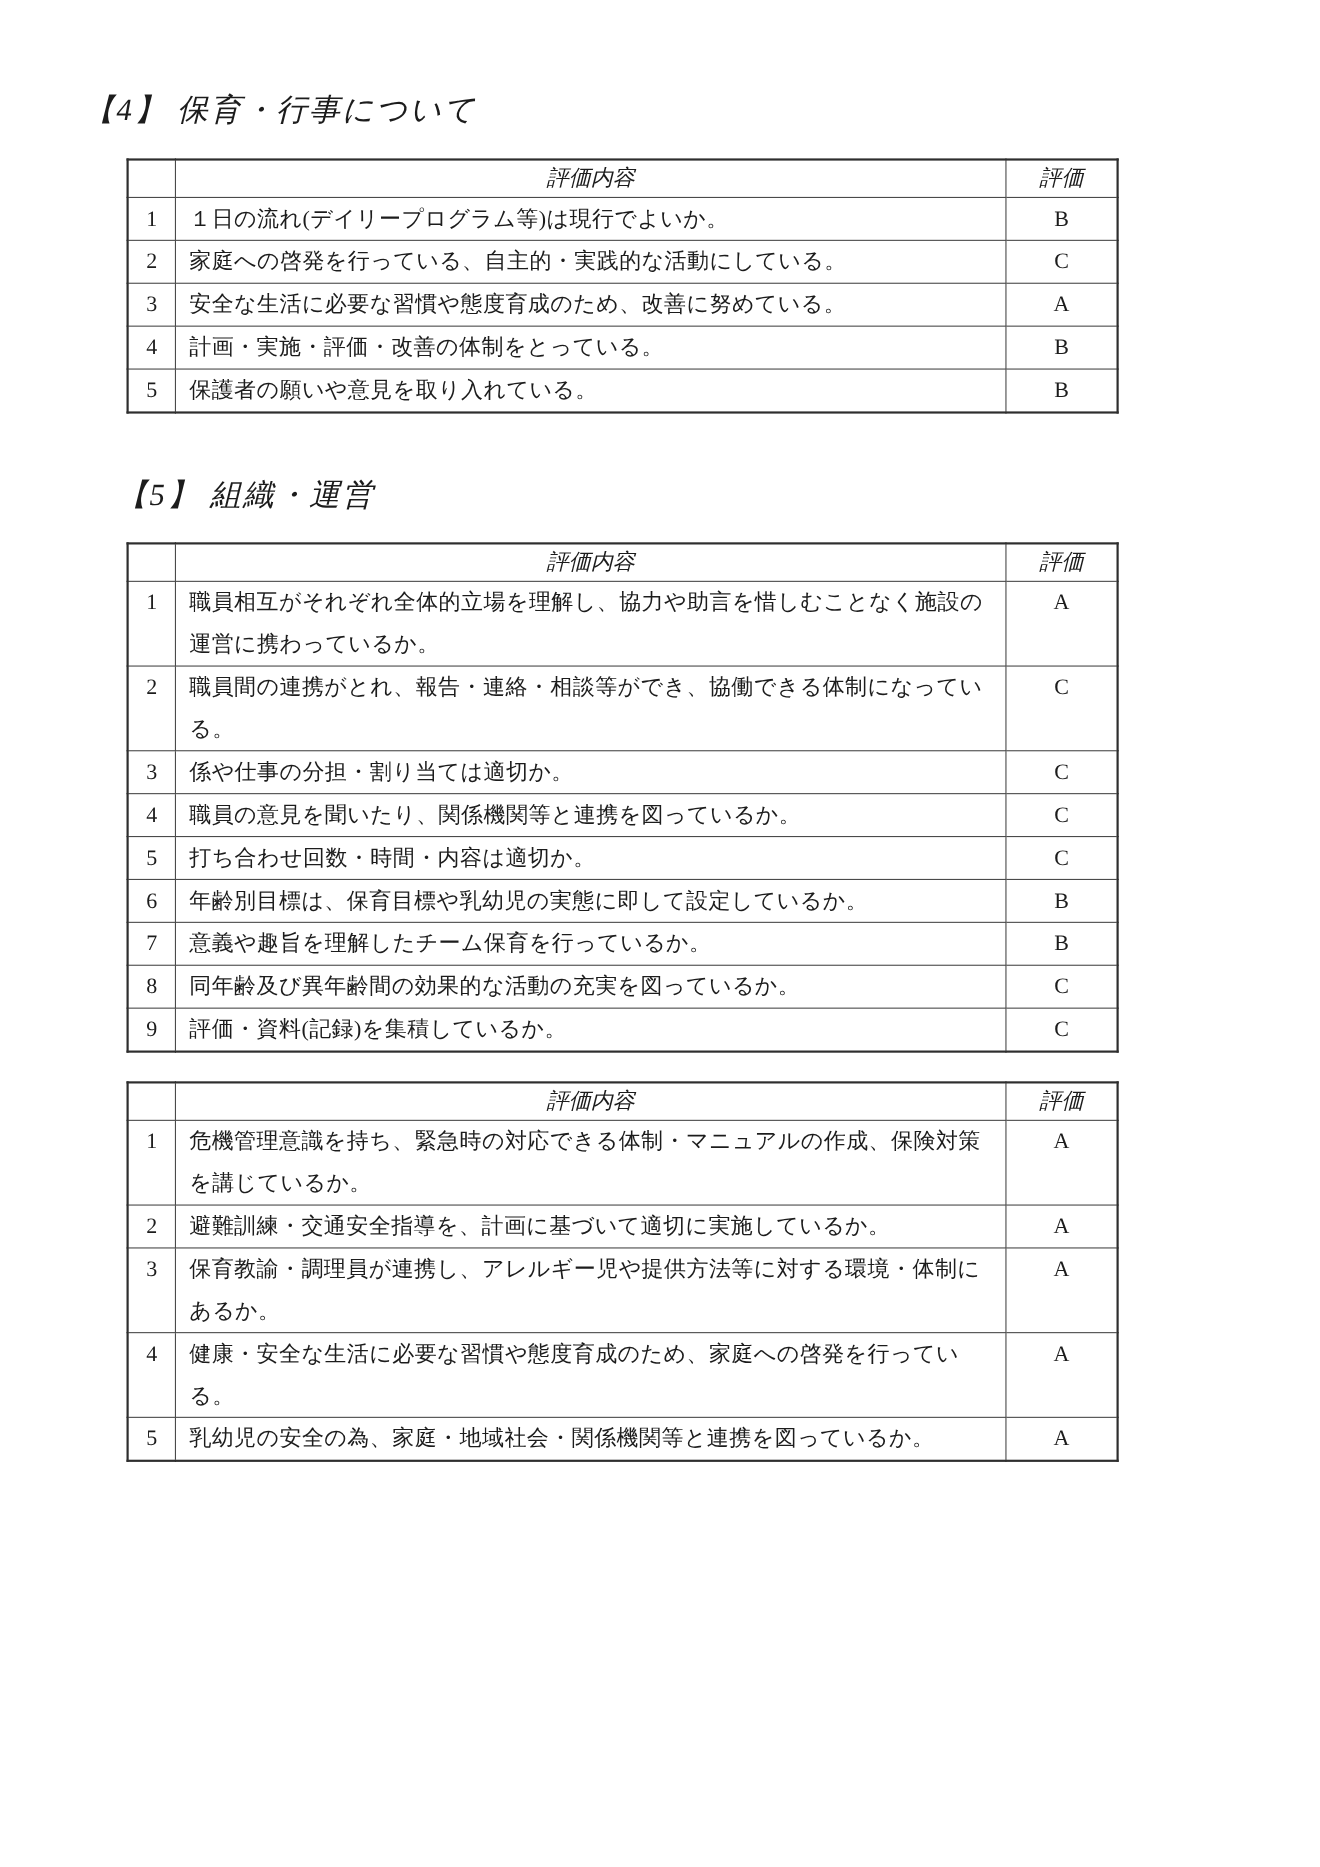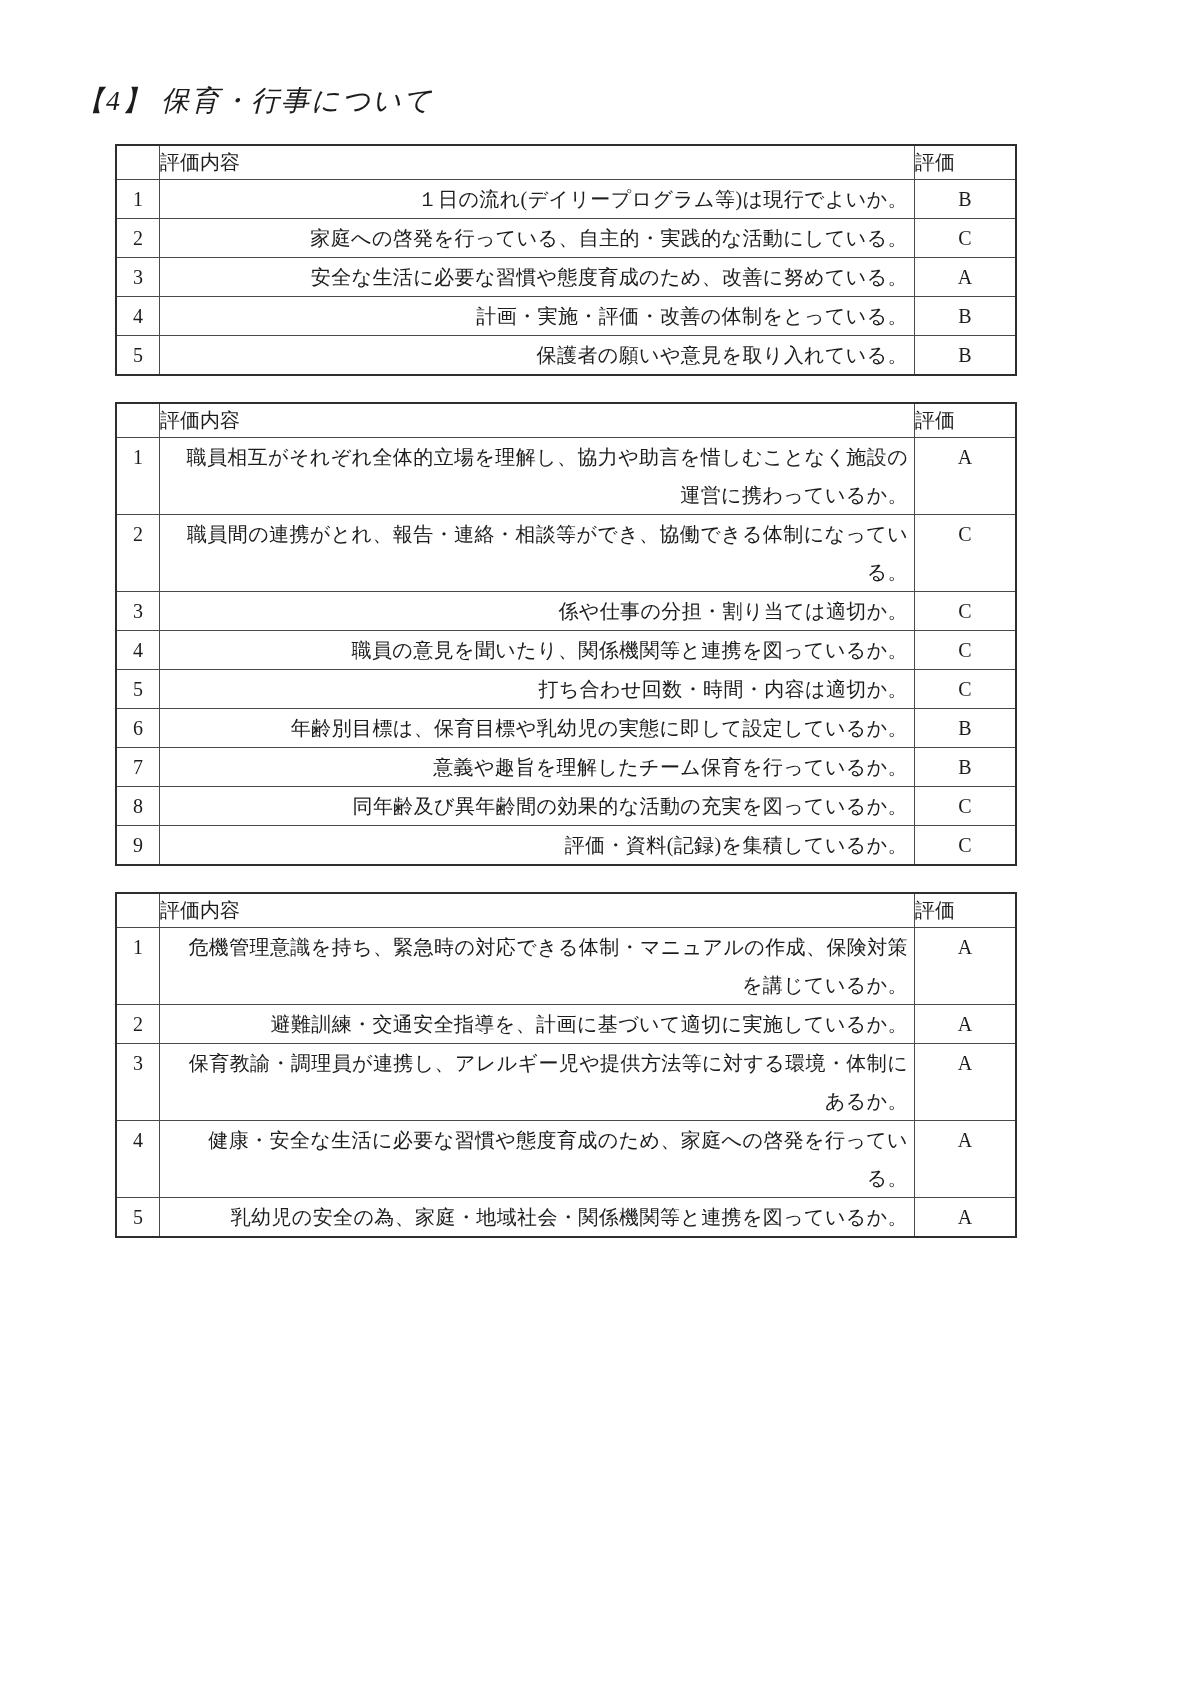"評価内容" table.eval-table th { font-style: none -> italic; text-align: left -> center }
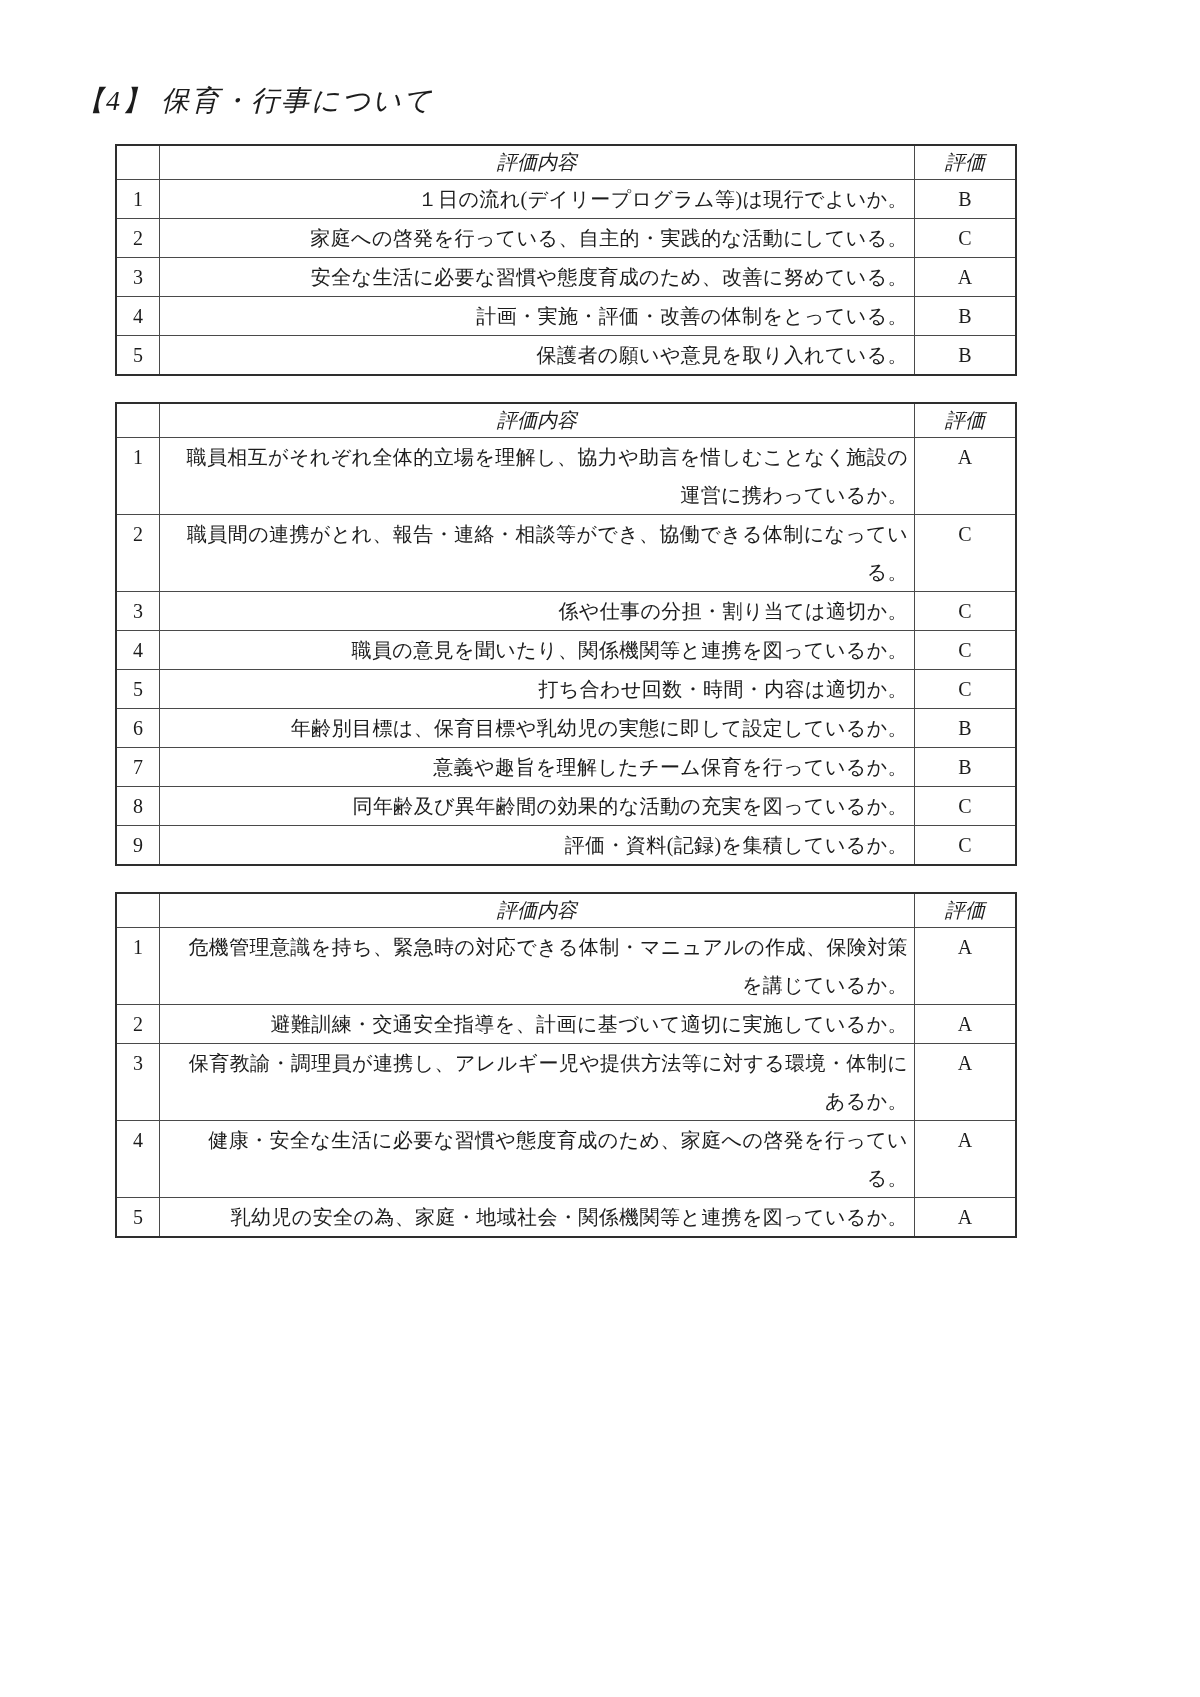"１日の流れ(デイリープログラム等)は現行でよいか。" table.eval-table td.content { text-align: right -> left }
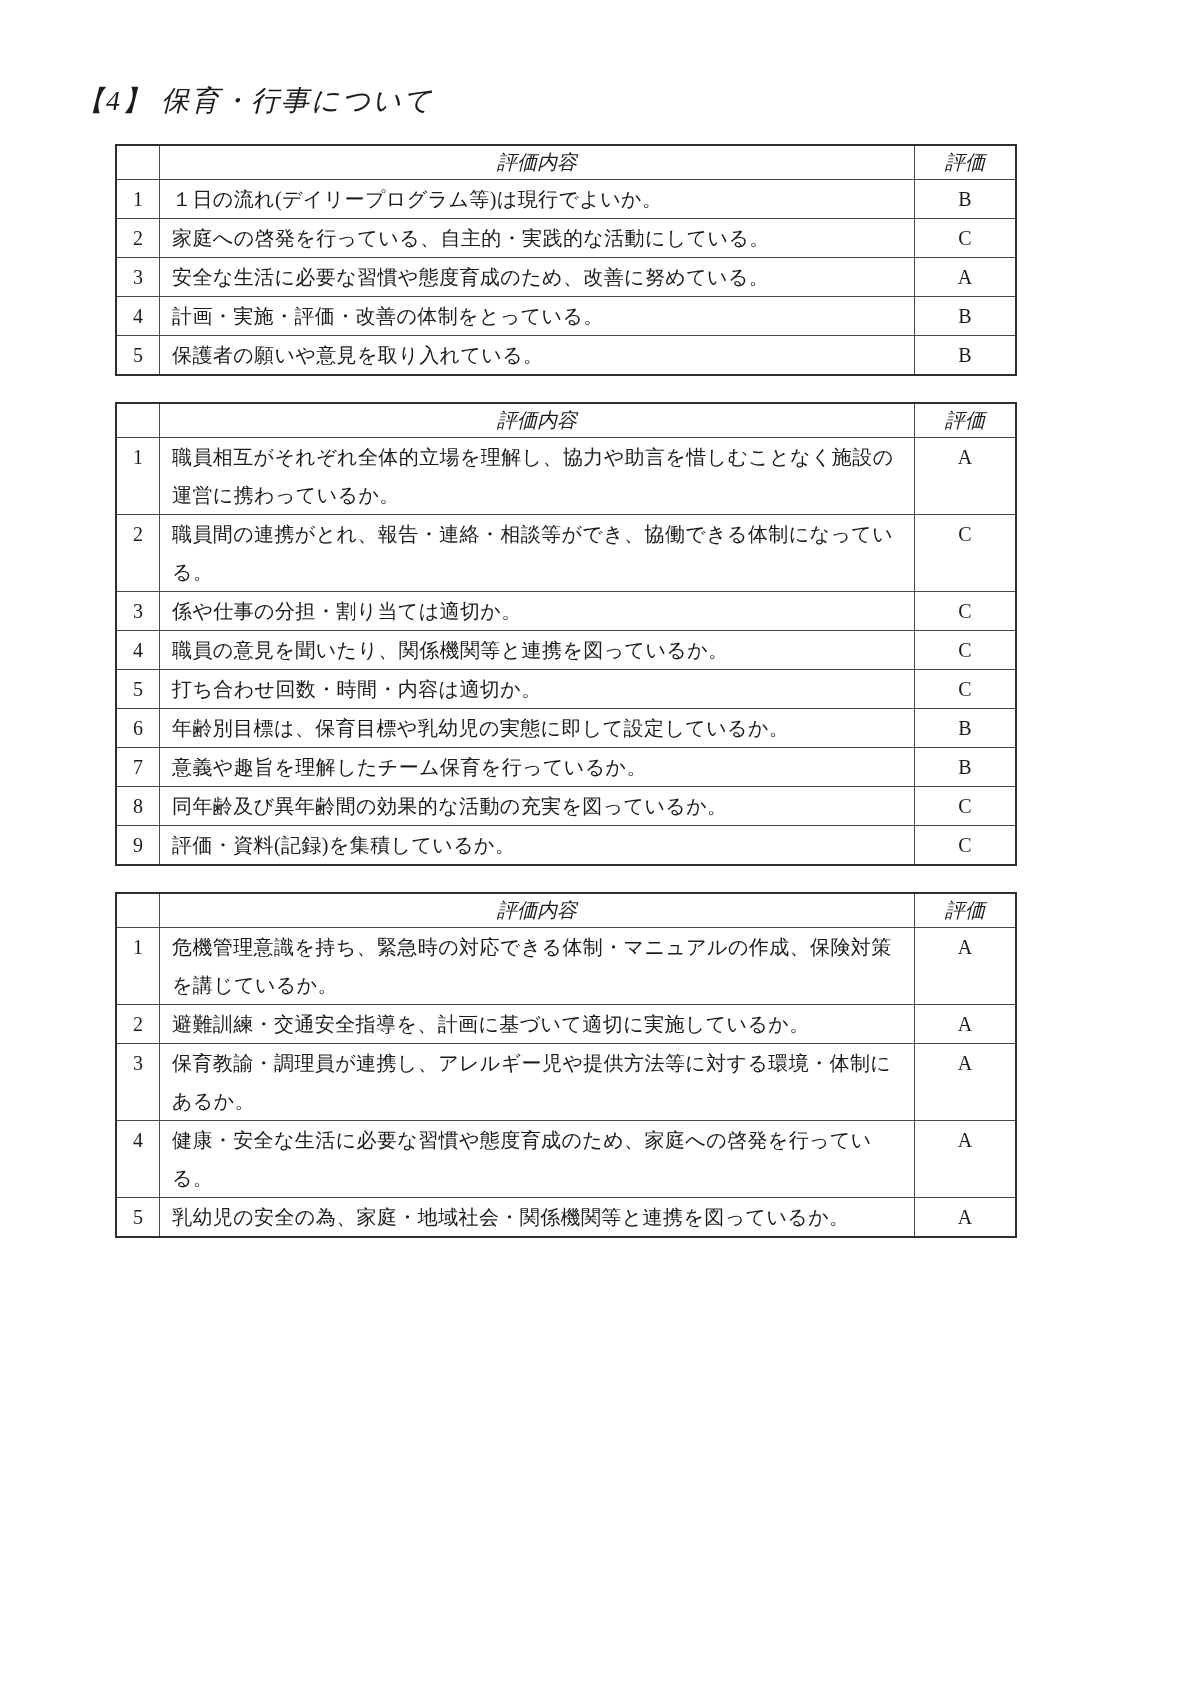"【5】 組織・運営" h2.section-title { html: none -> <h2>【5】 組織・運営</h2> }
